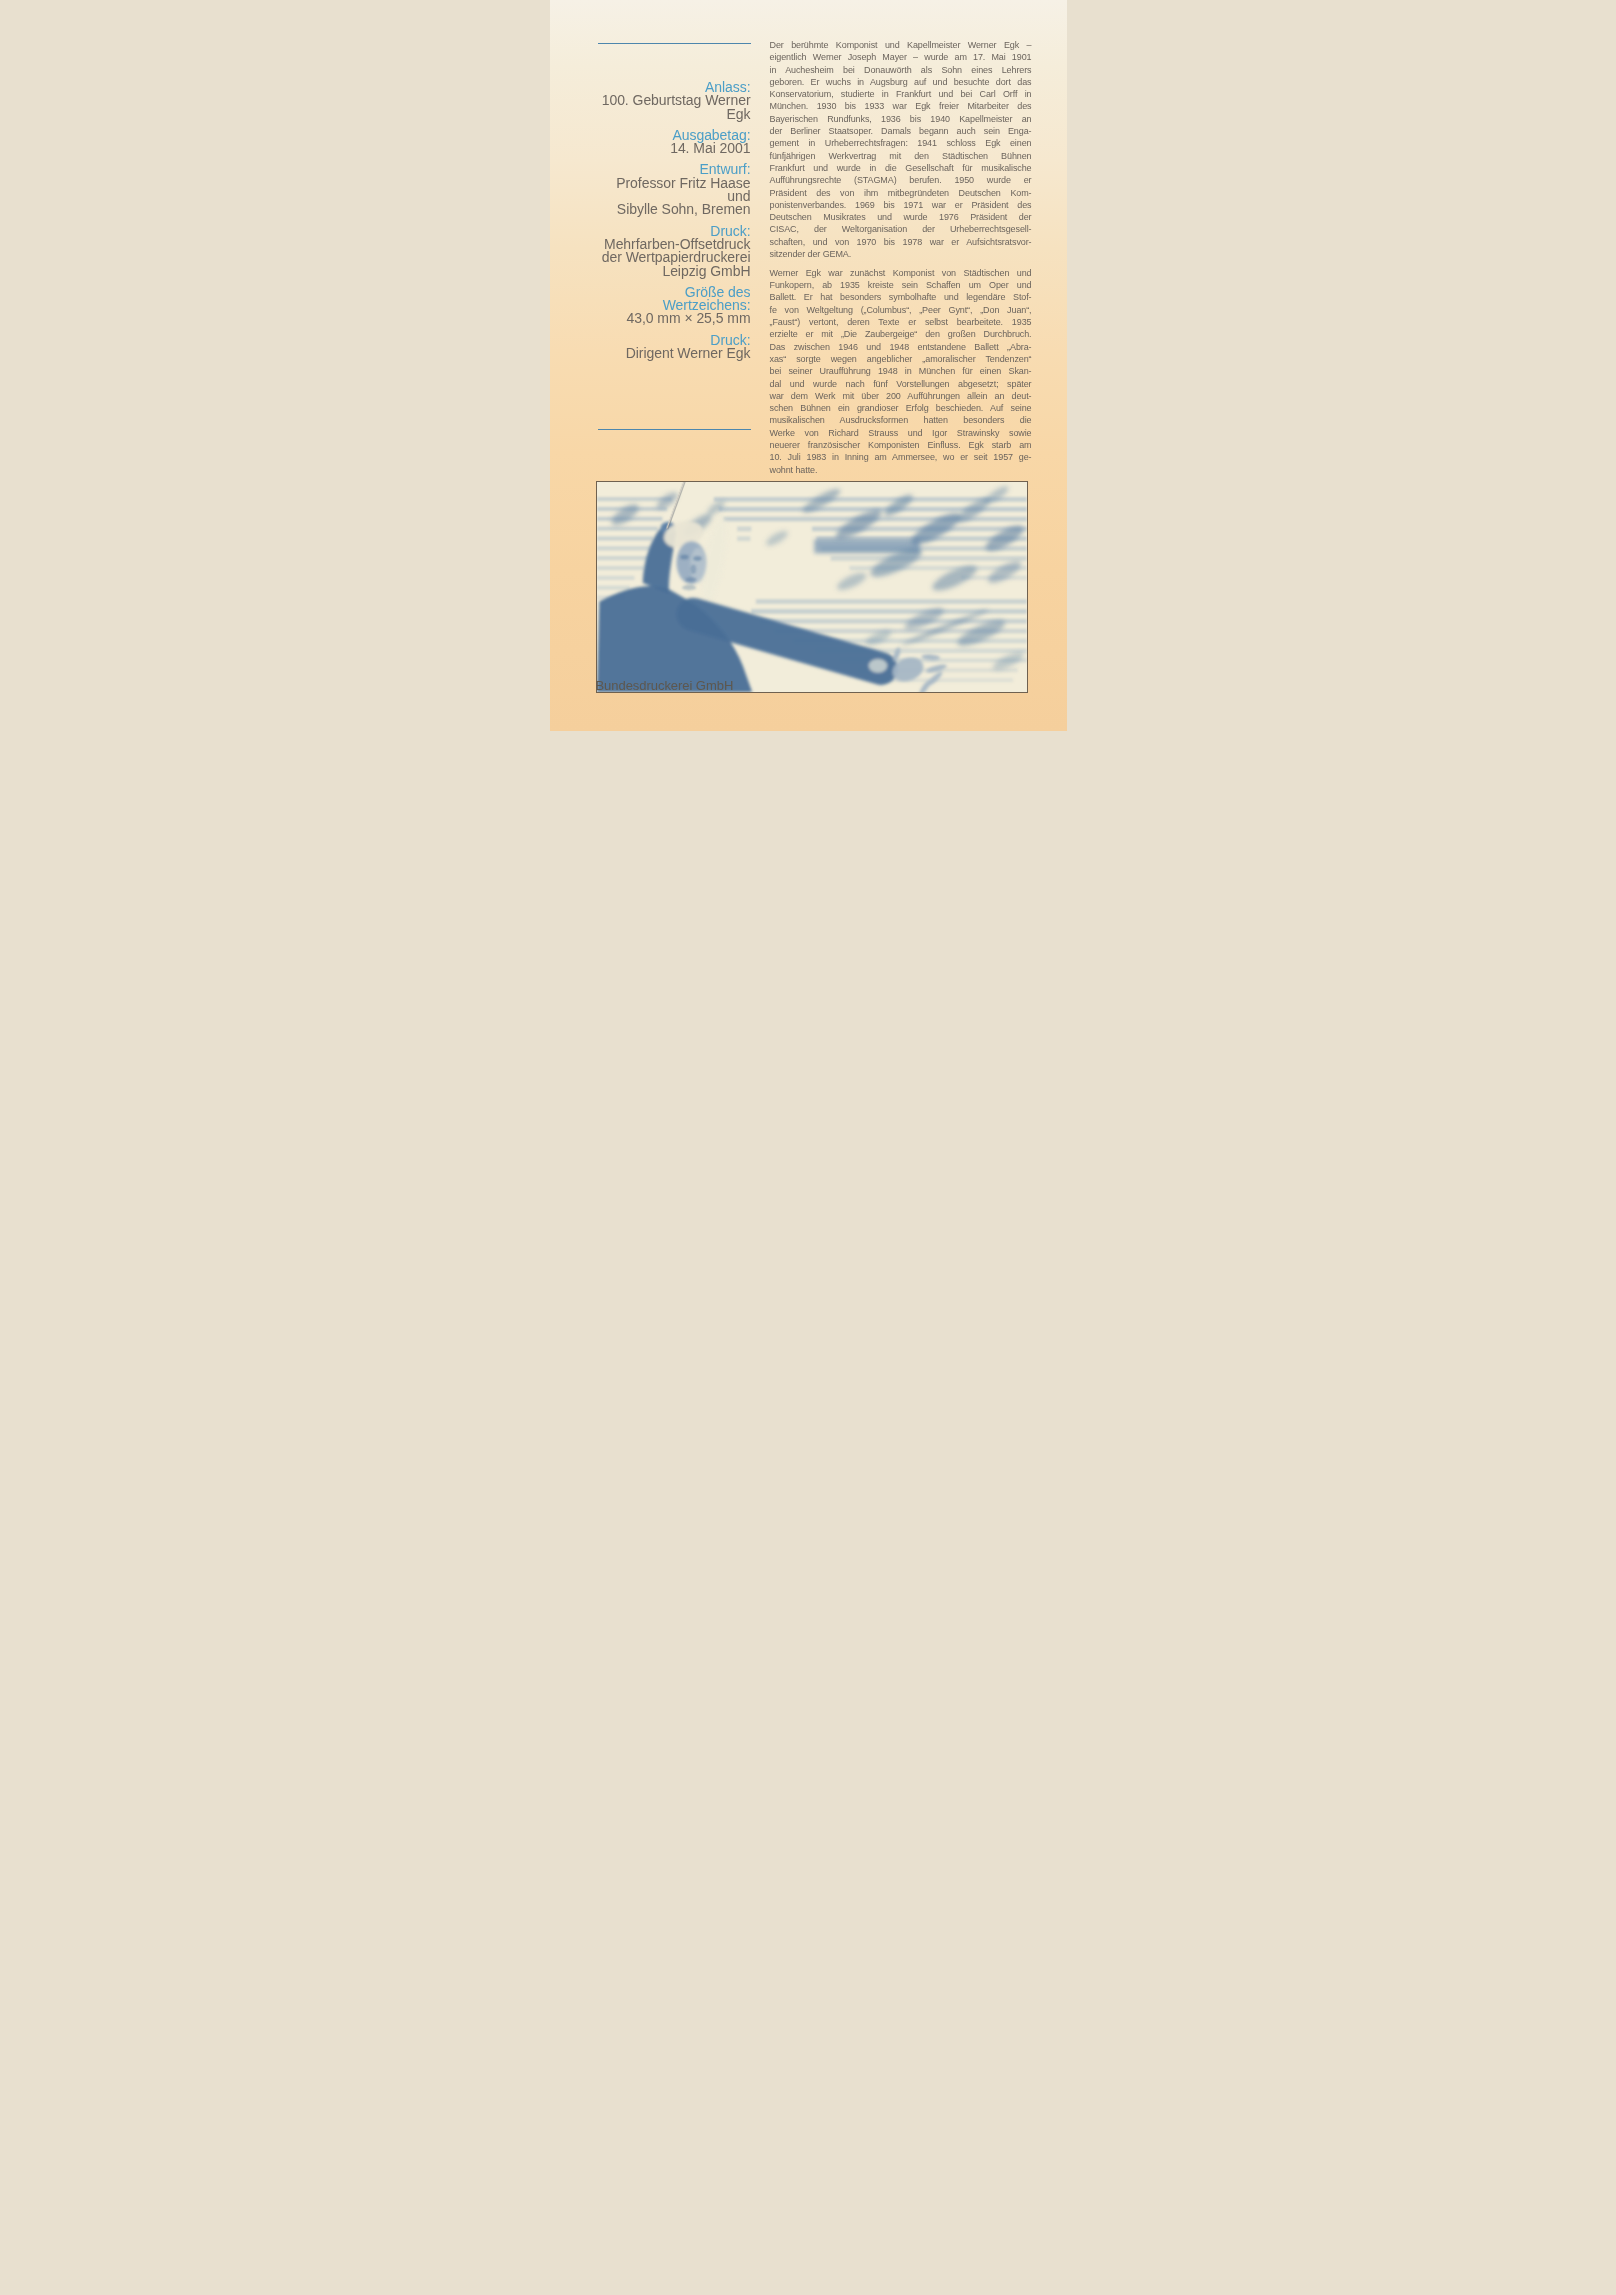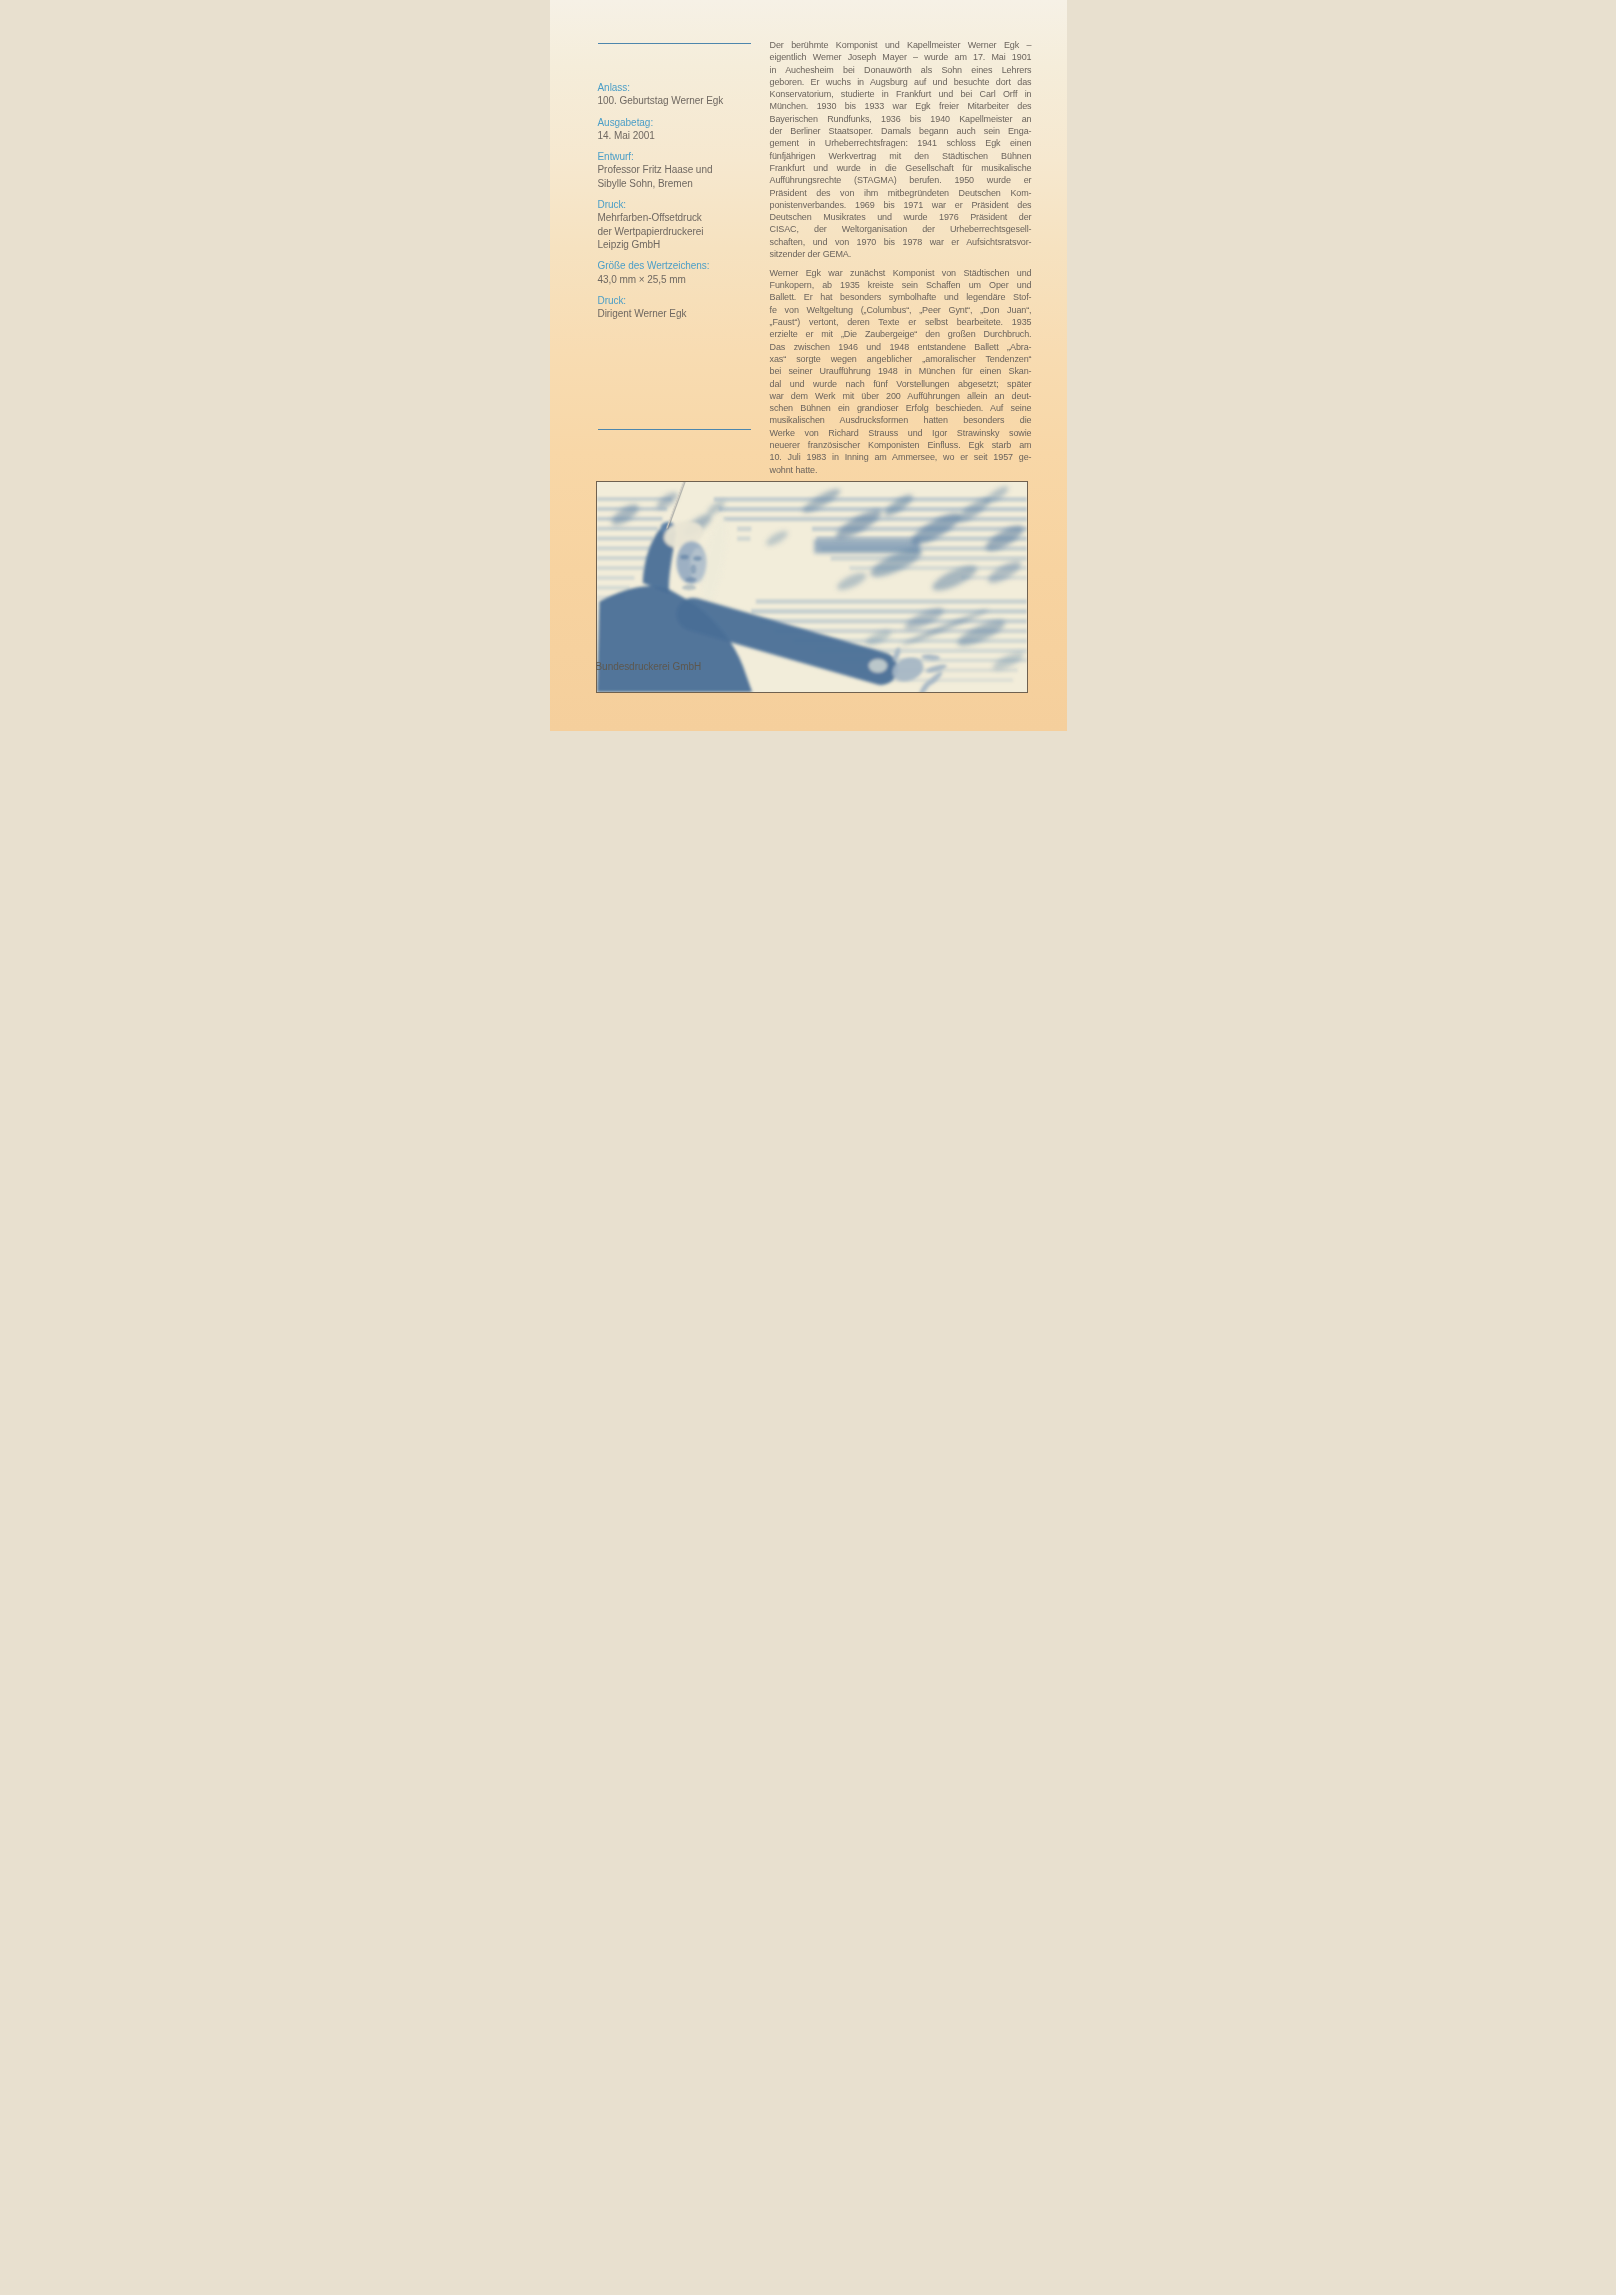"Anlass:" .sidebar { font-size: 10px -> 14px; text-align: left -> right }
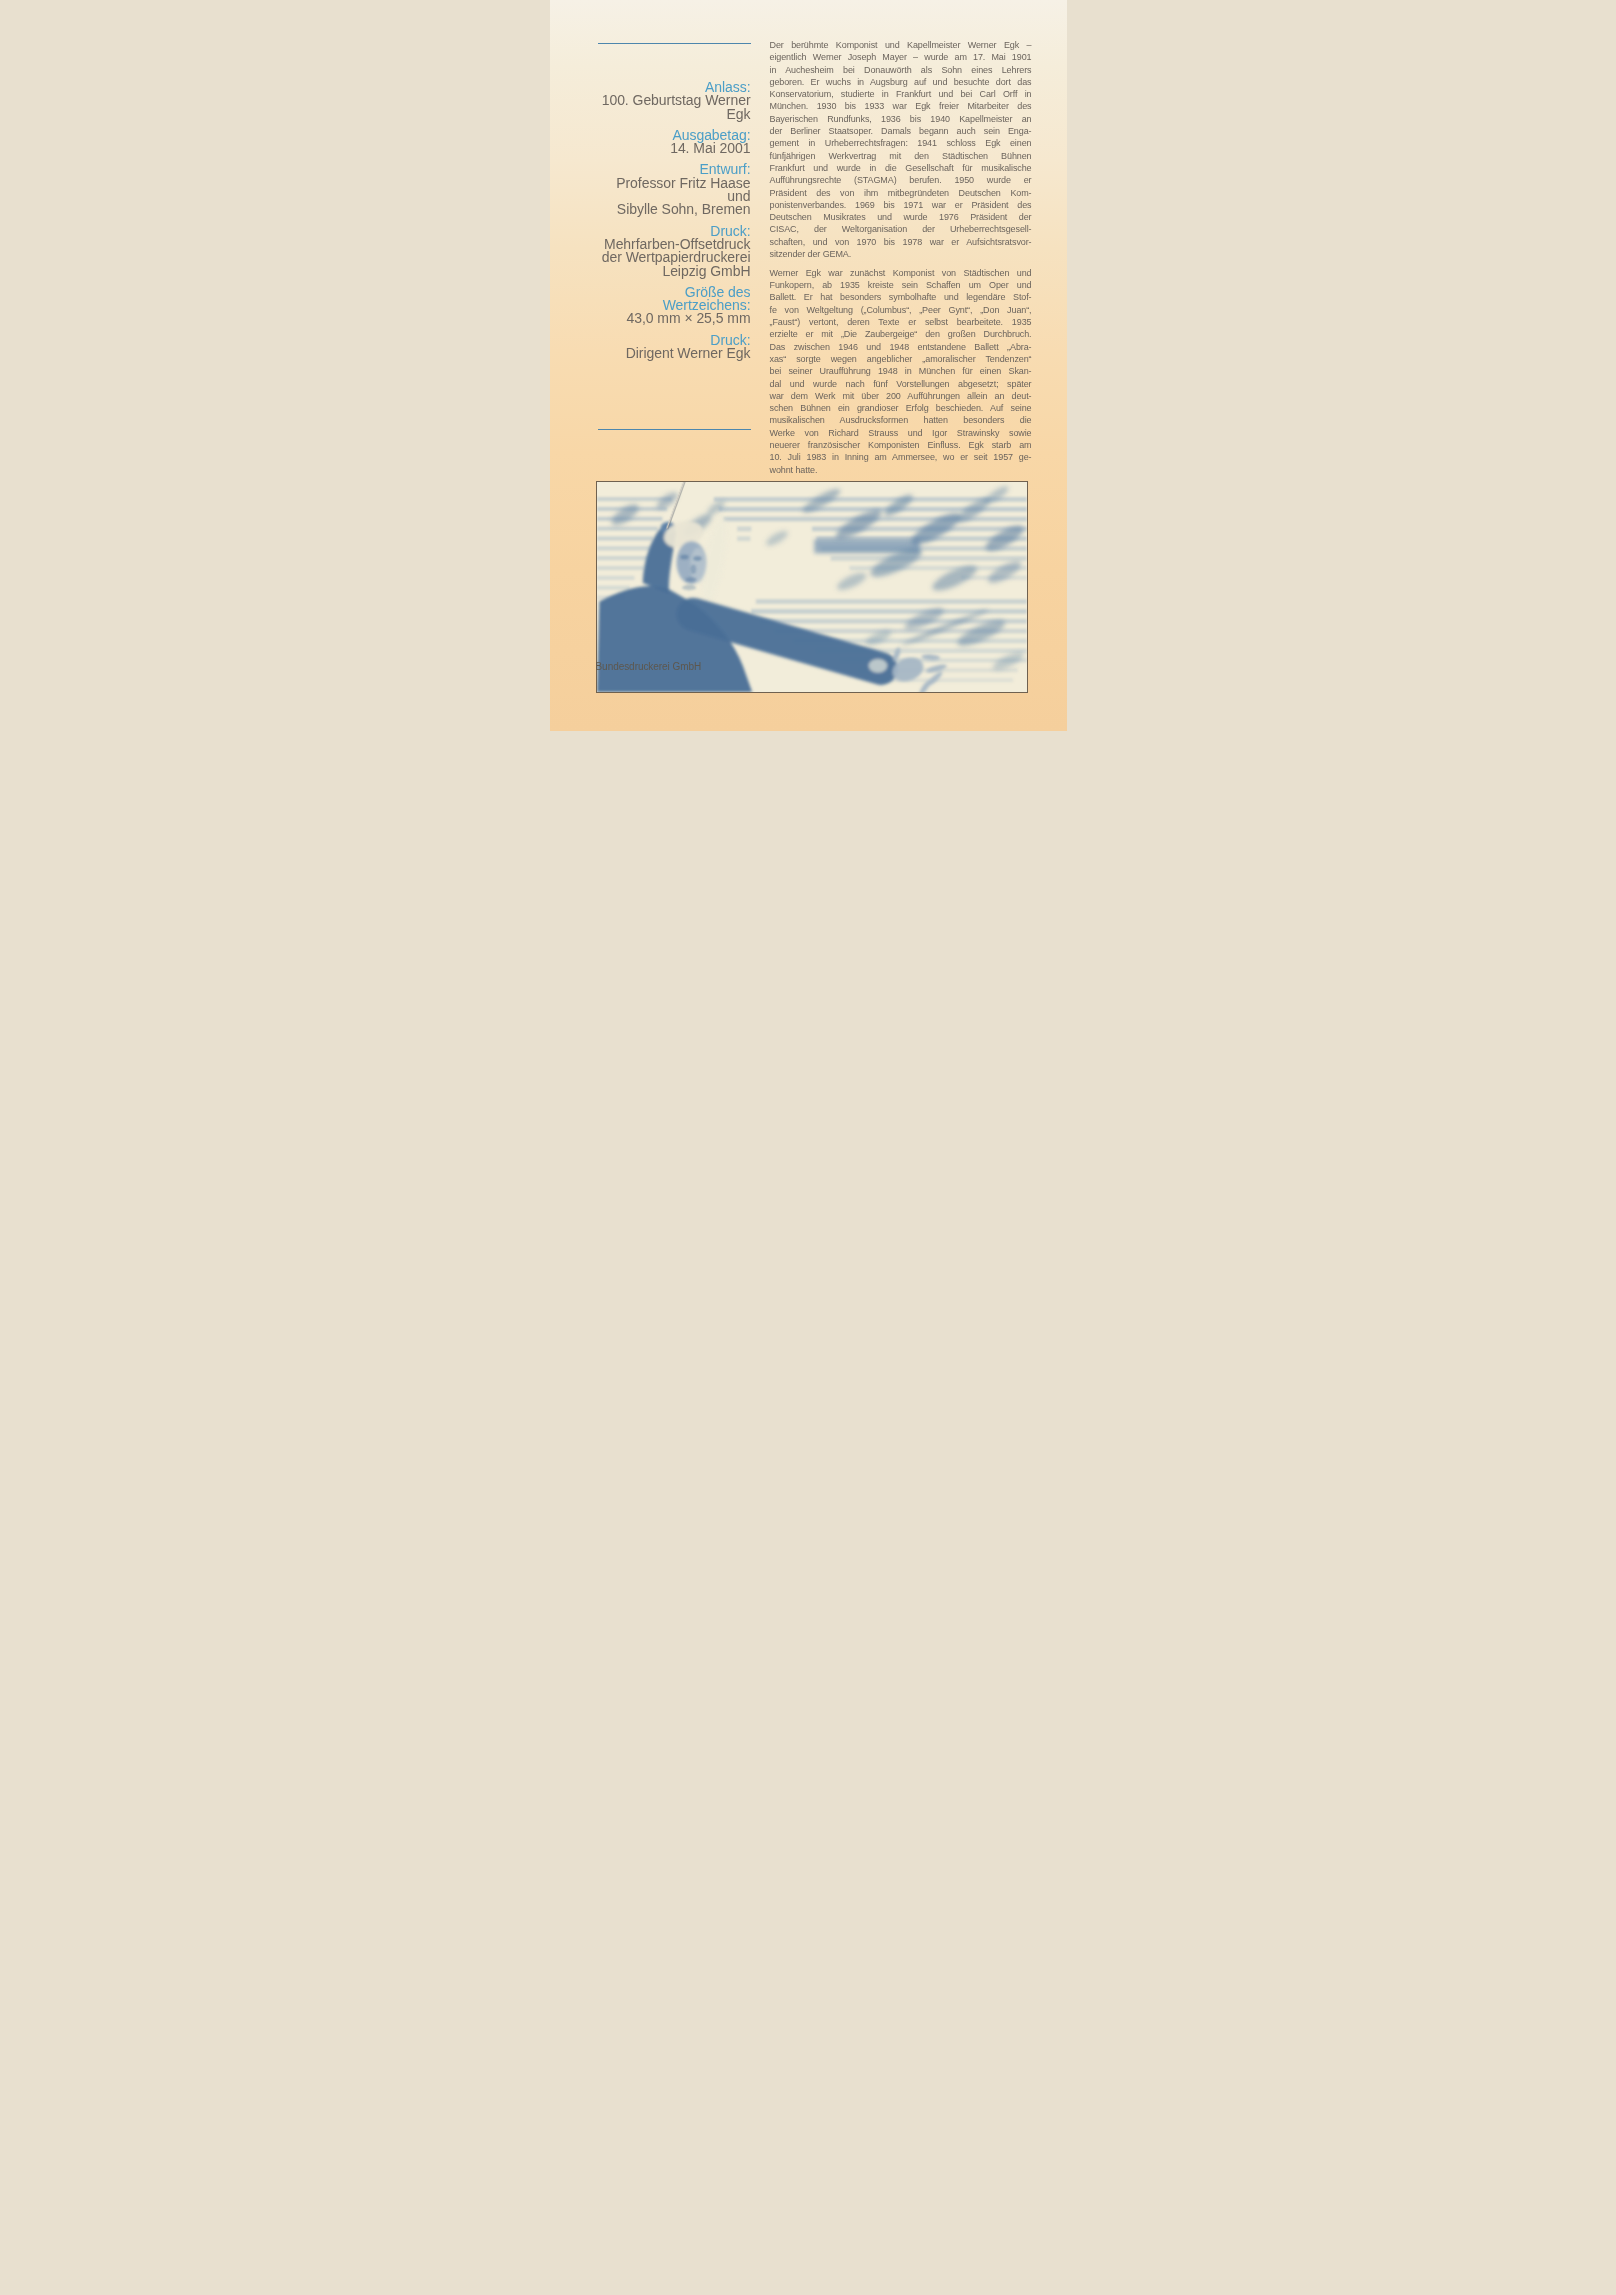"Bundesdruckerei GmbH" .caption { font-size: 10px -> 13px; top: 661px -> 678px }
